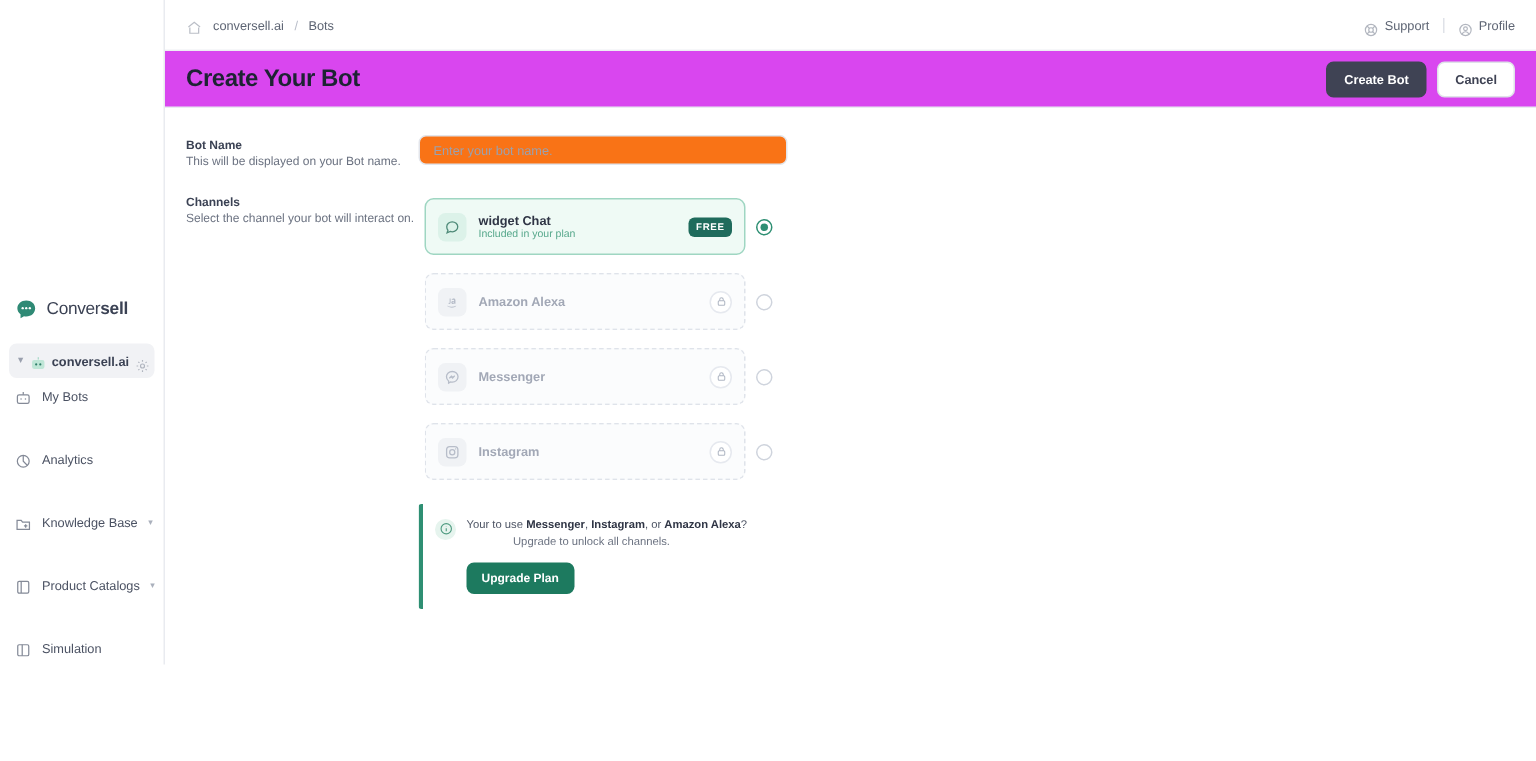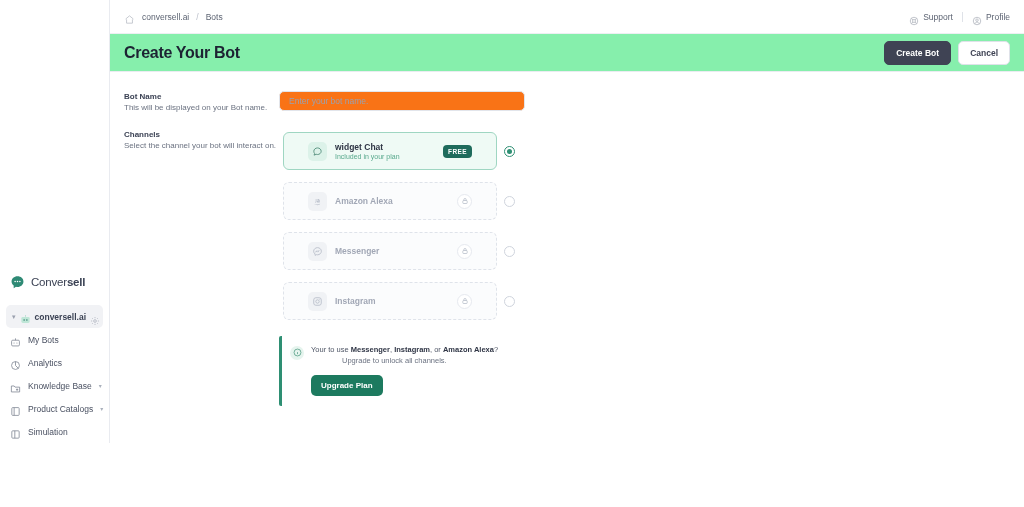"Create Your Bot" .pagehead { background: #86efac -> #d946ef }
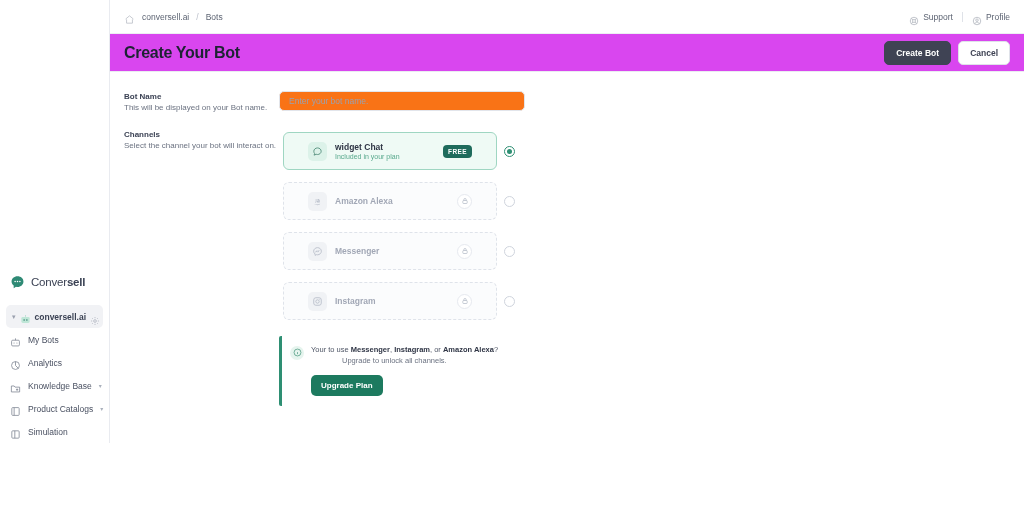"widget Chat" .chan-inner { padding: 0 24px -> 0 8px }
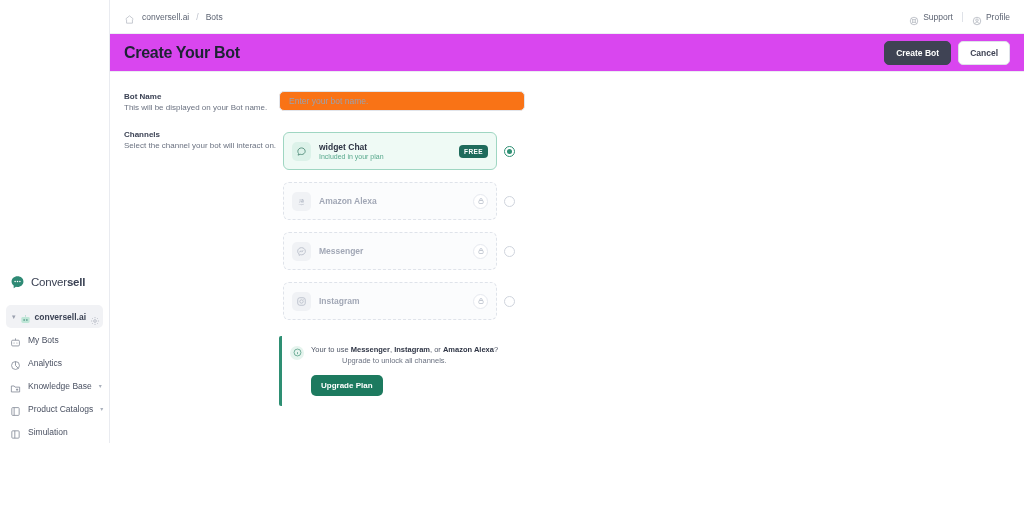"My Bots" .nav { gap: 0 -> 19px }
